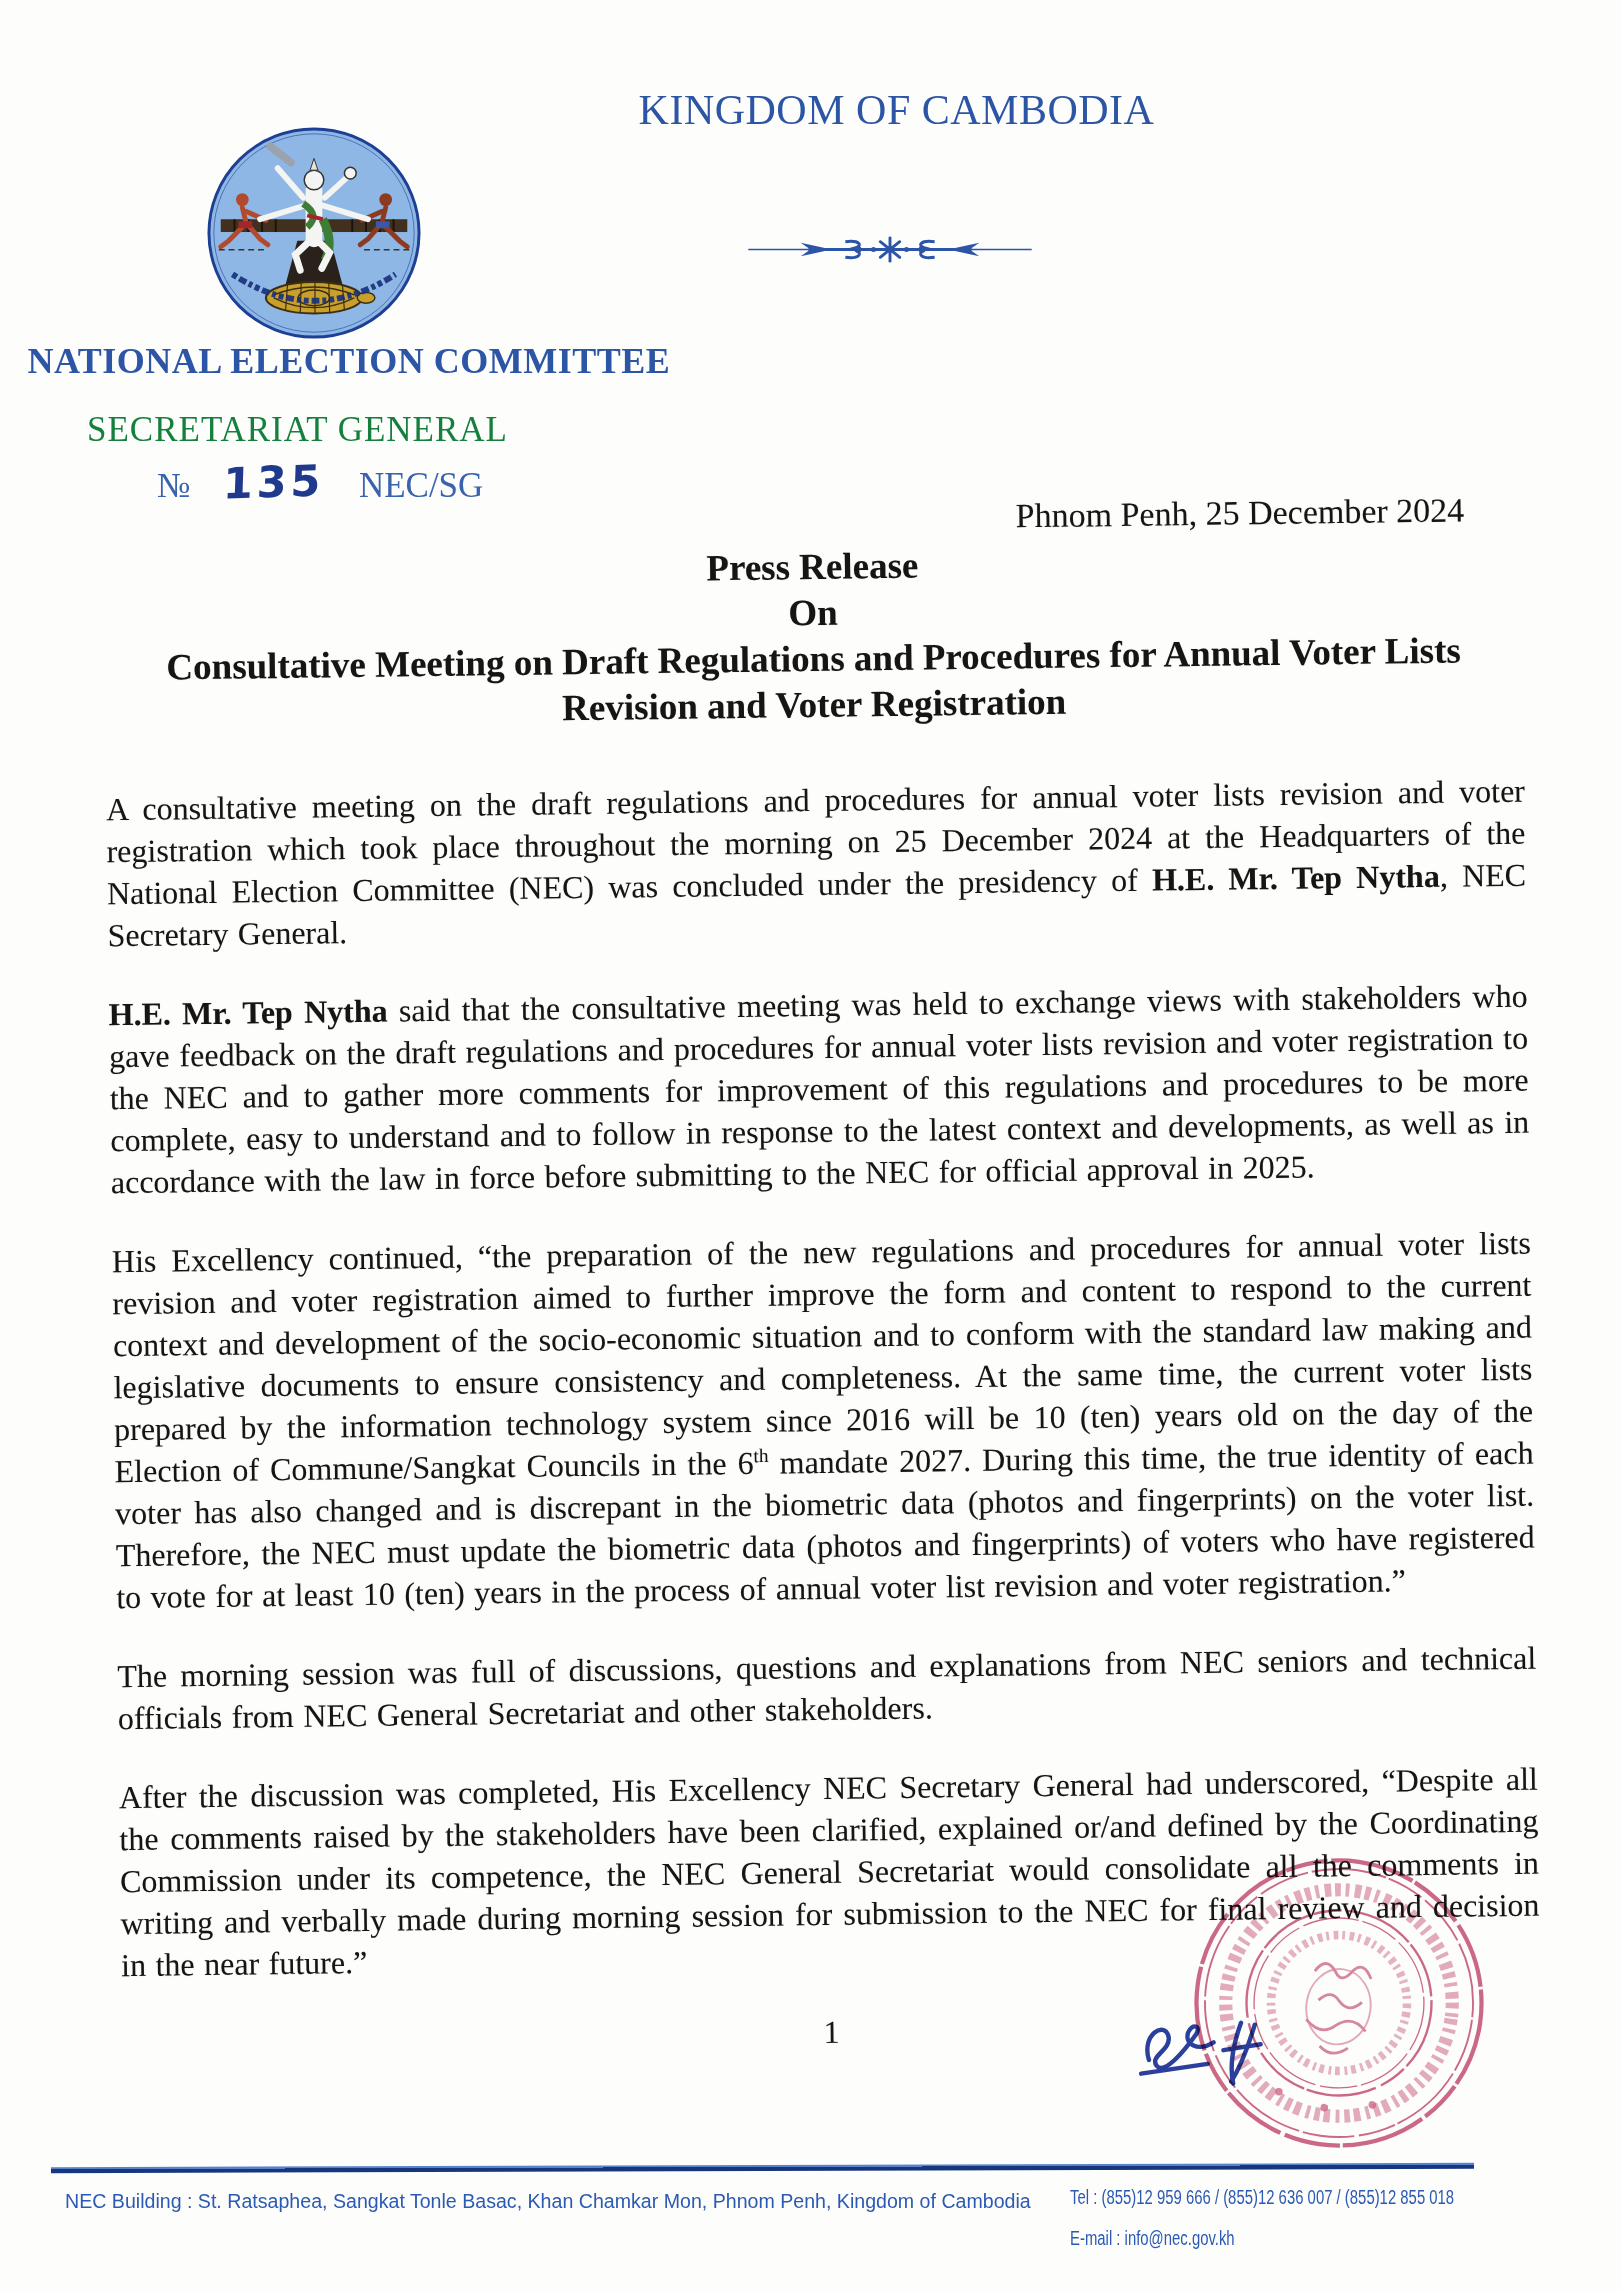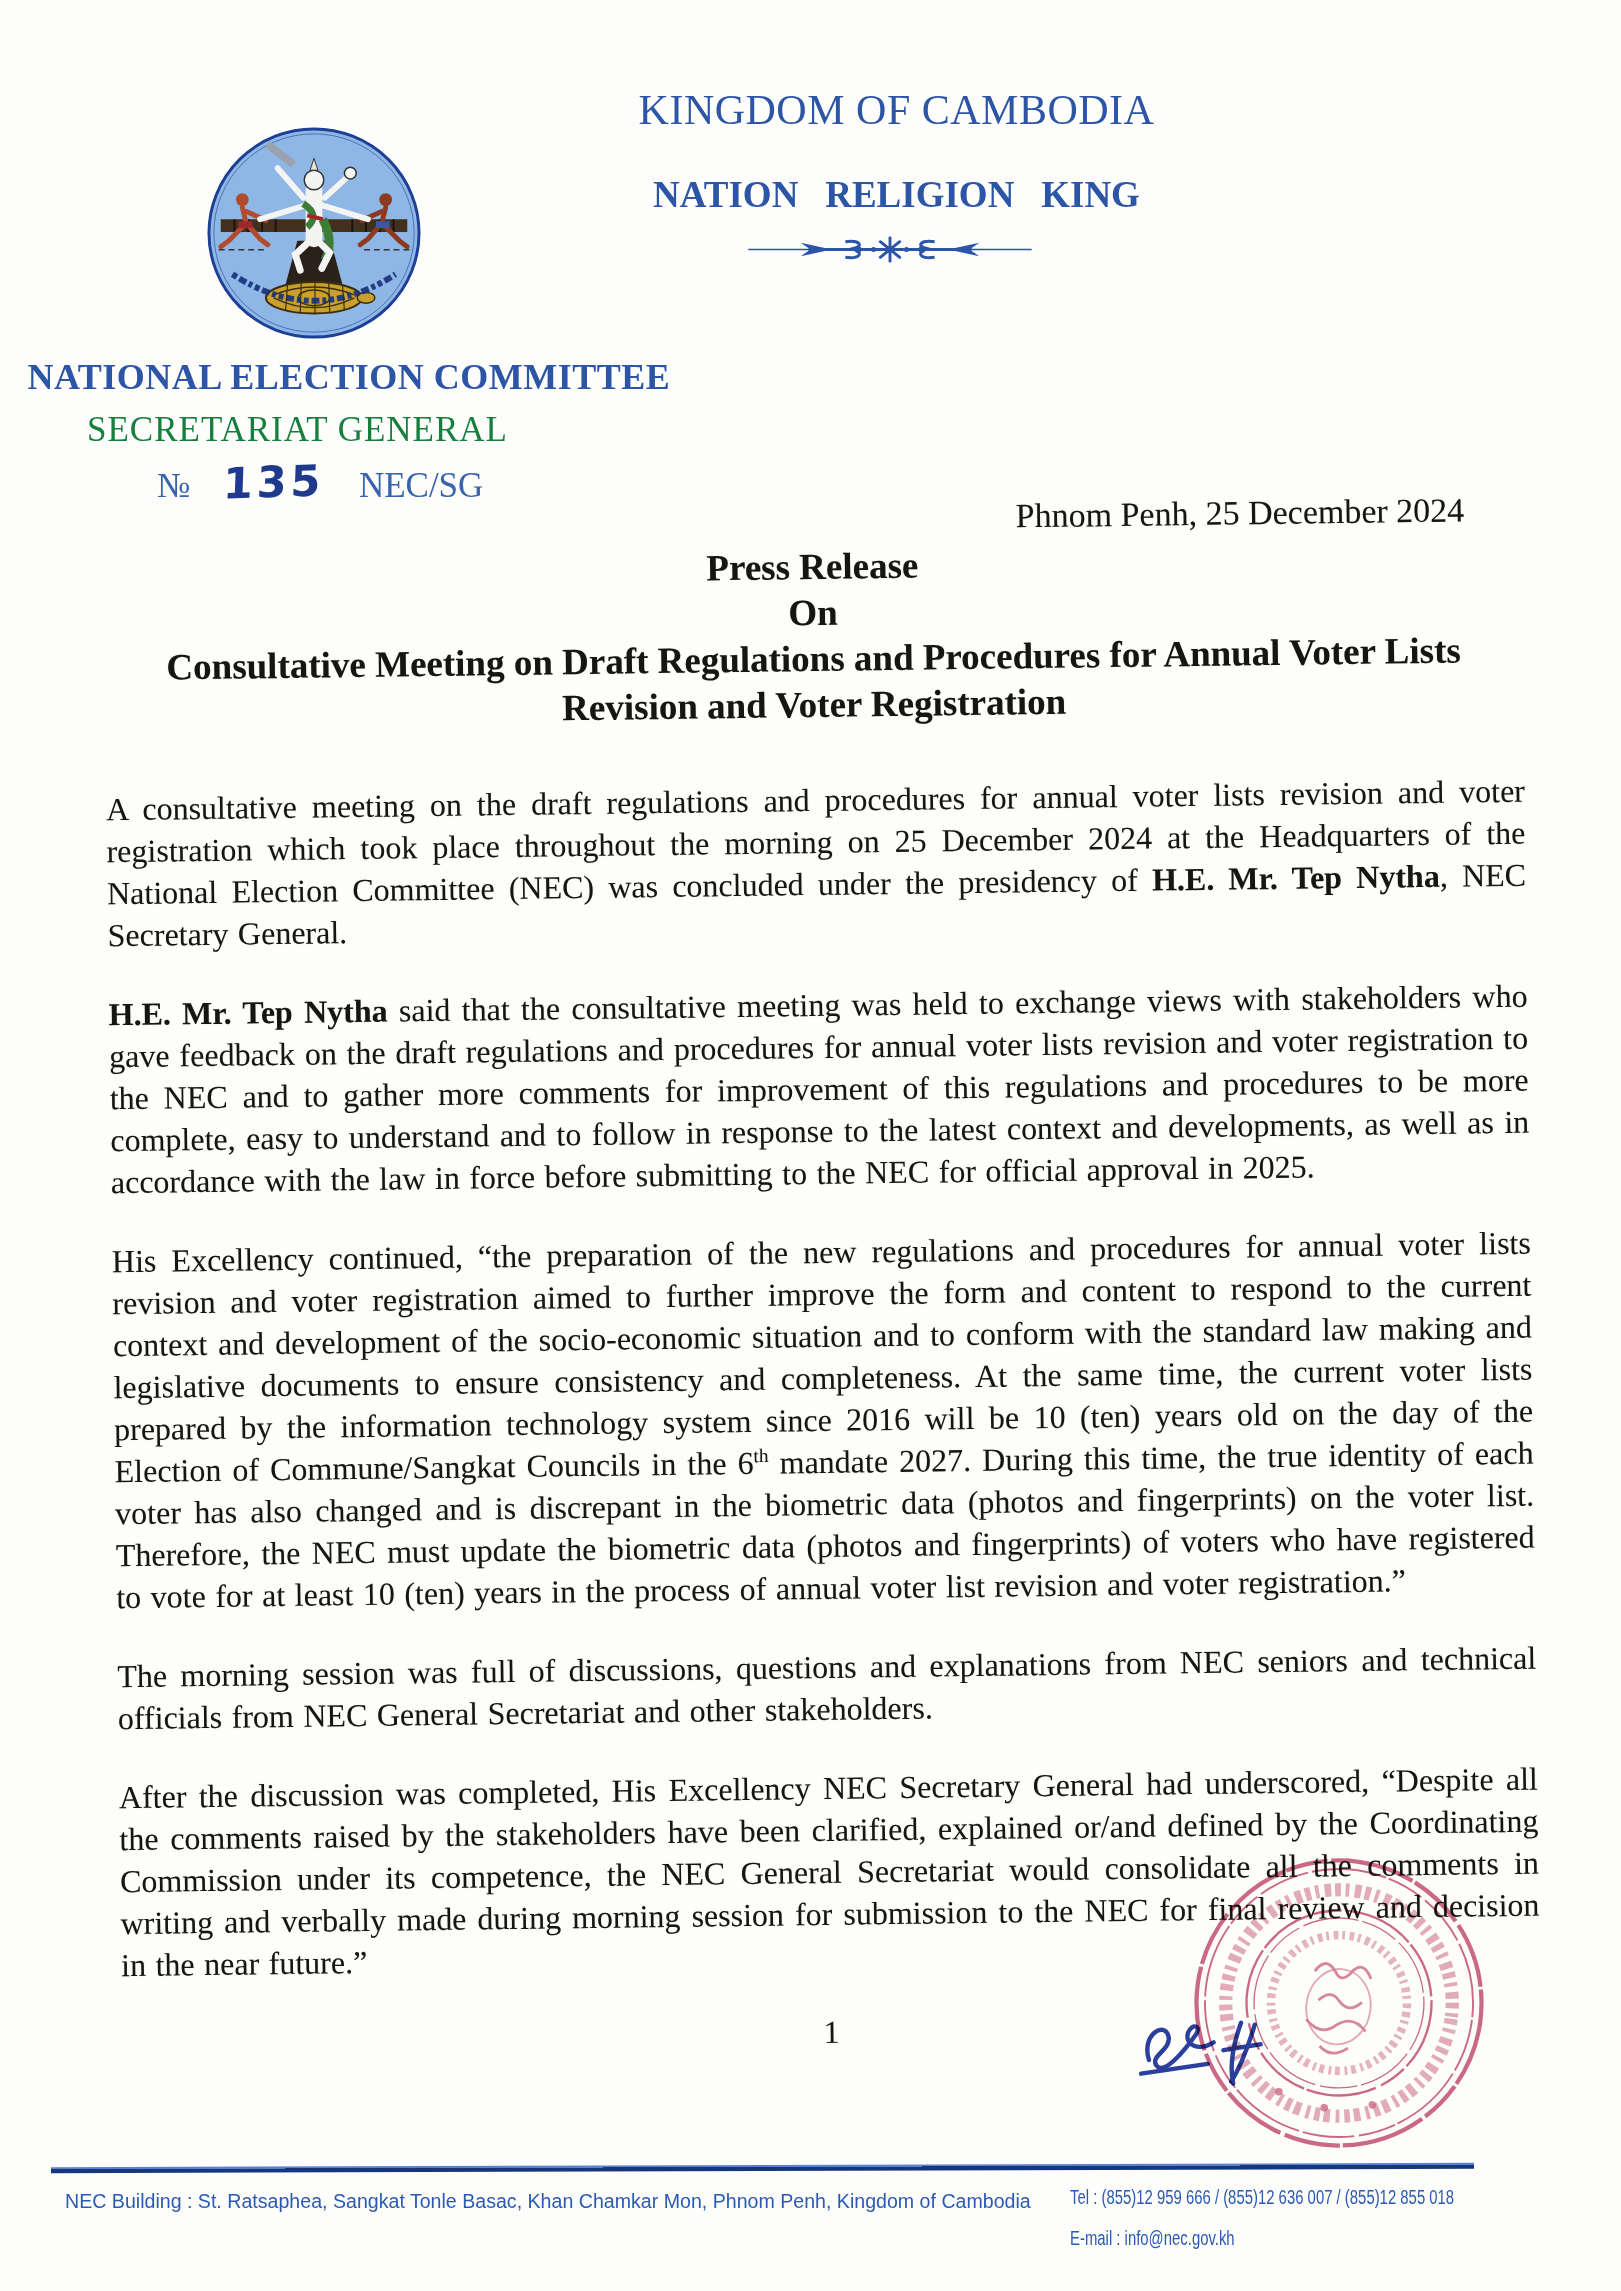"NATION RELIGION KING" div.motto { html: <div>NATION RELIGION KING</div> -> none }
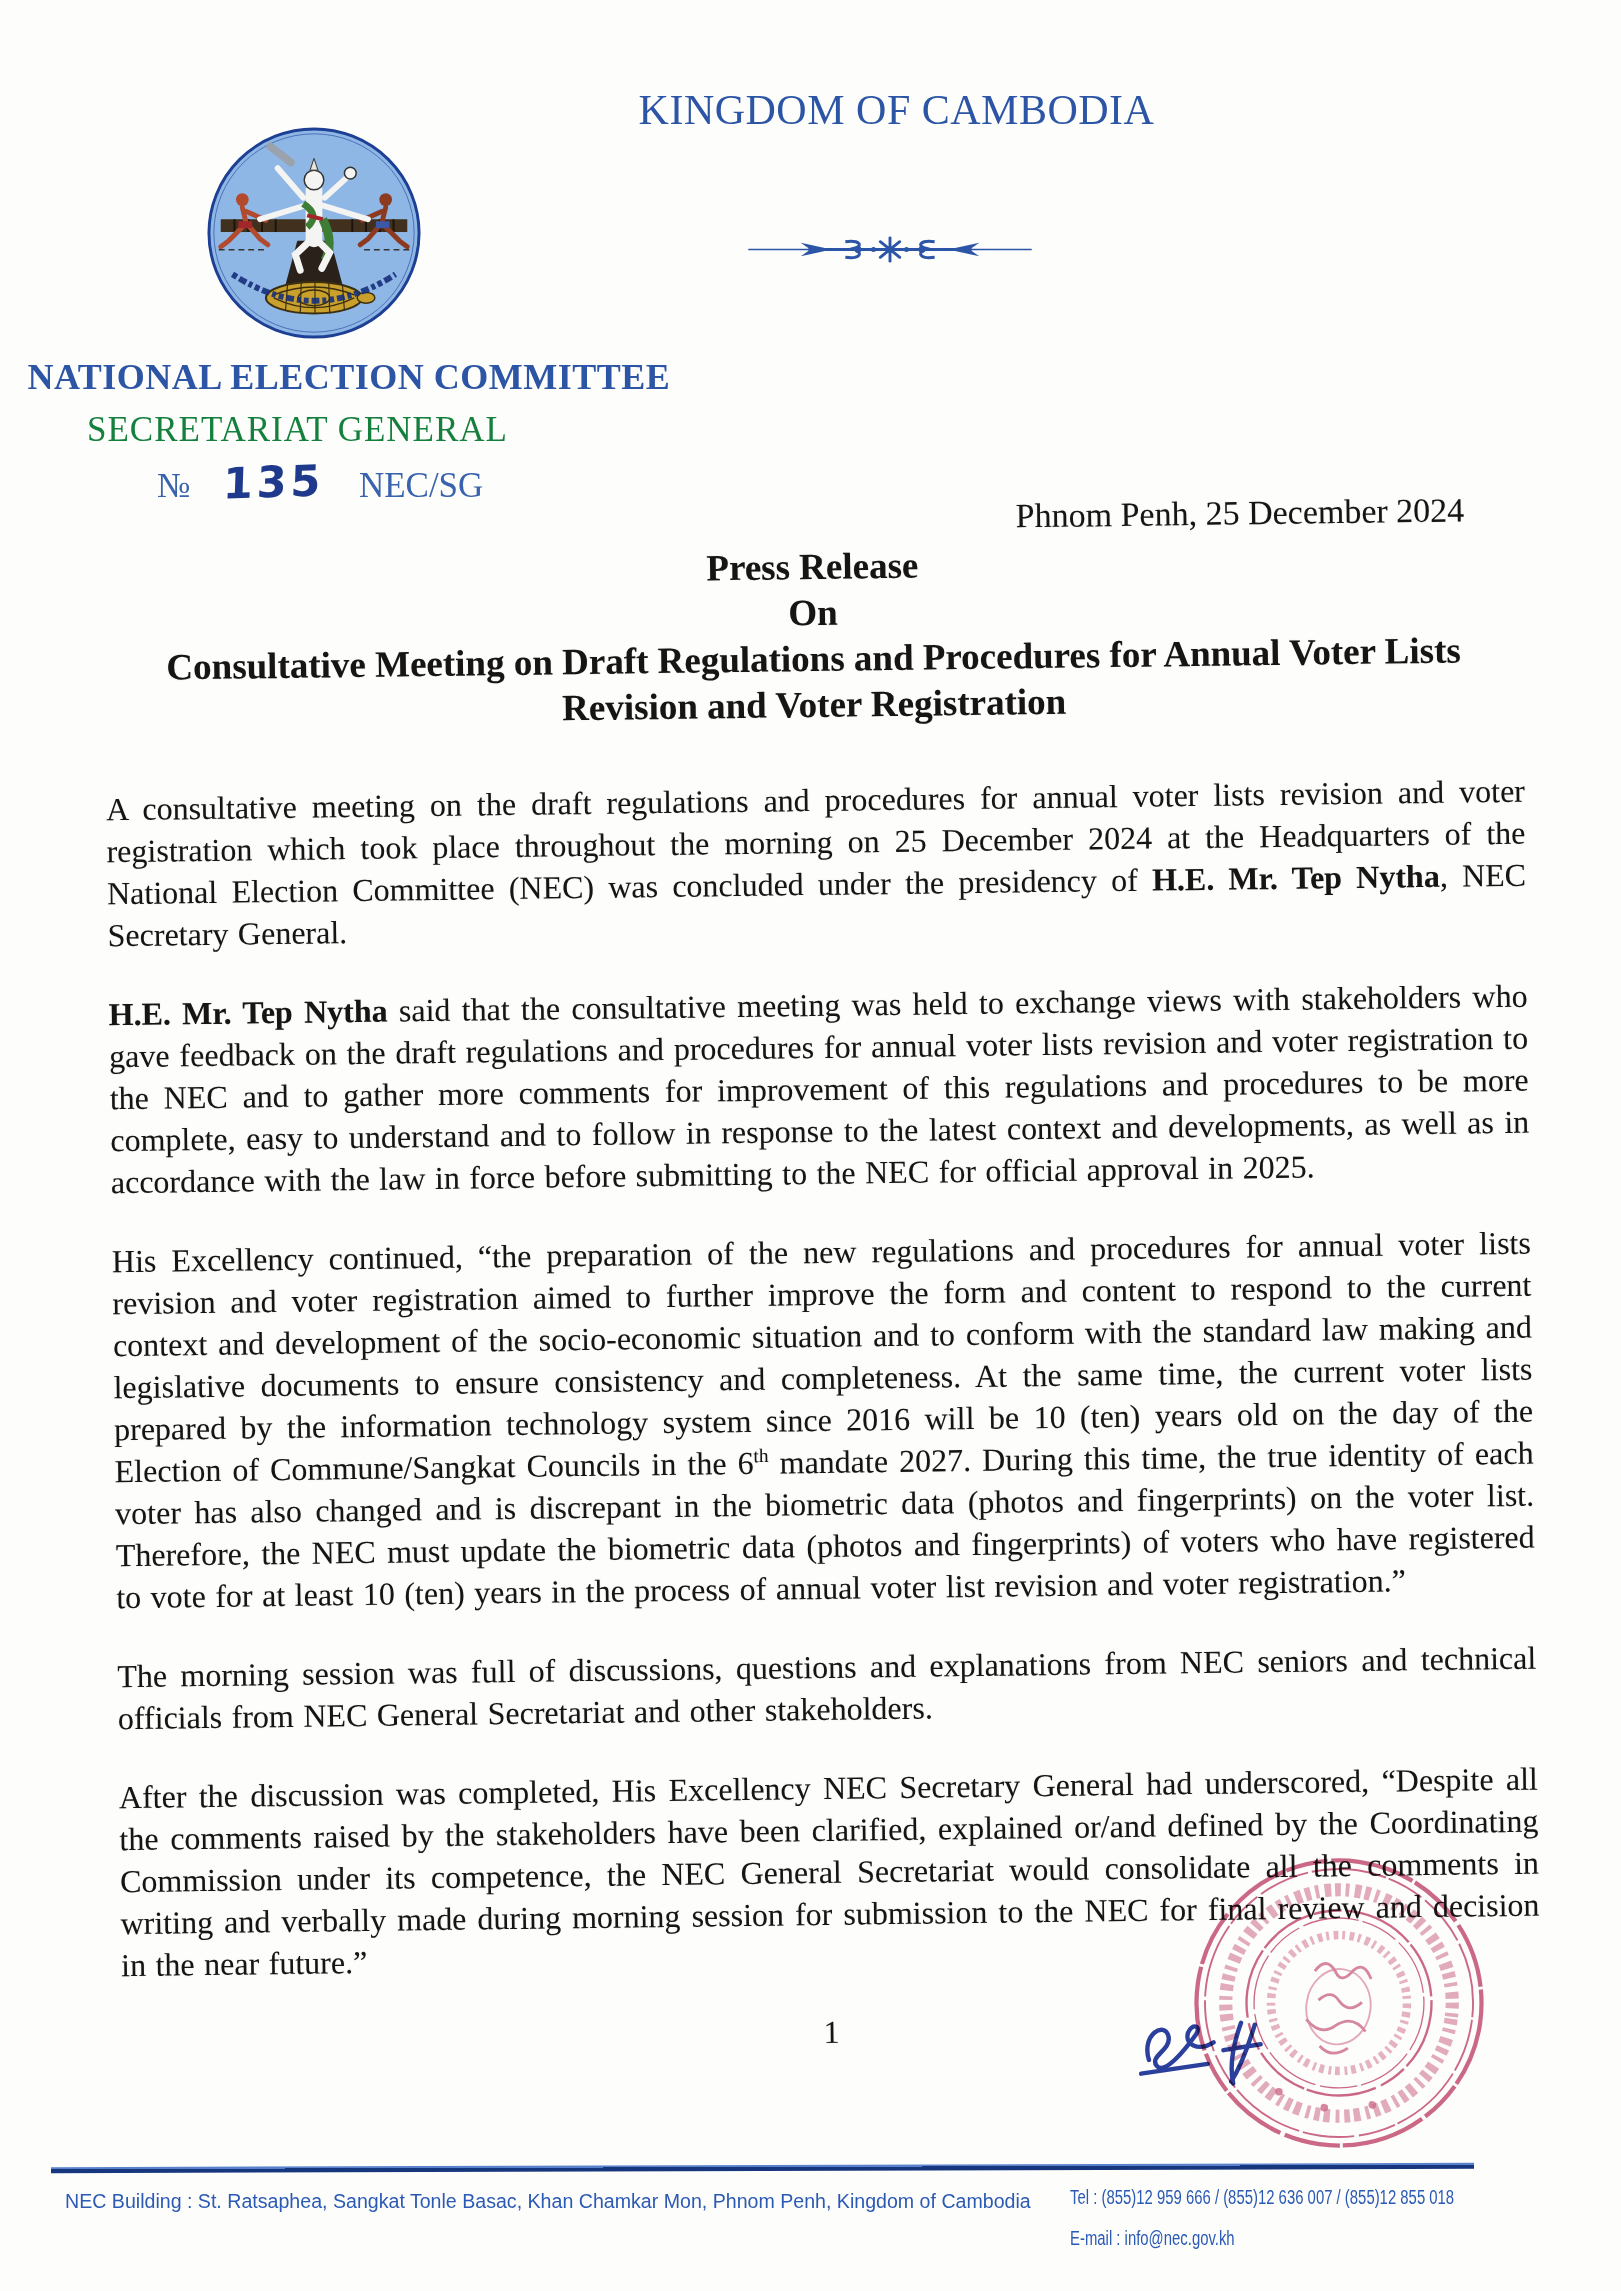"NATIONAL ELECTION COMMITTEE" .org-name { top: 356px -> 340px }
